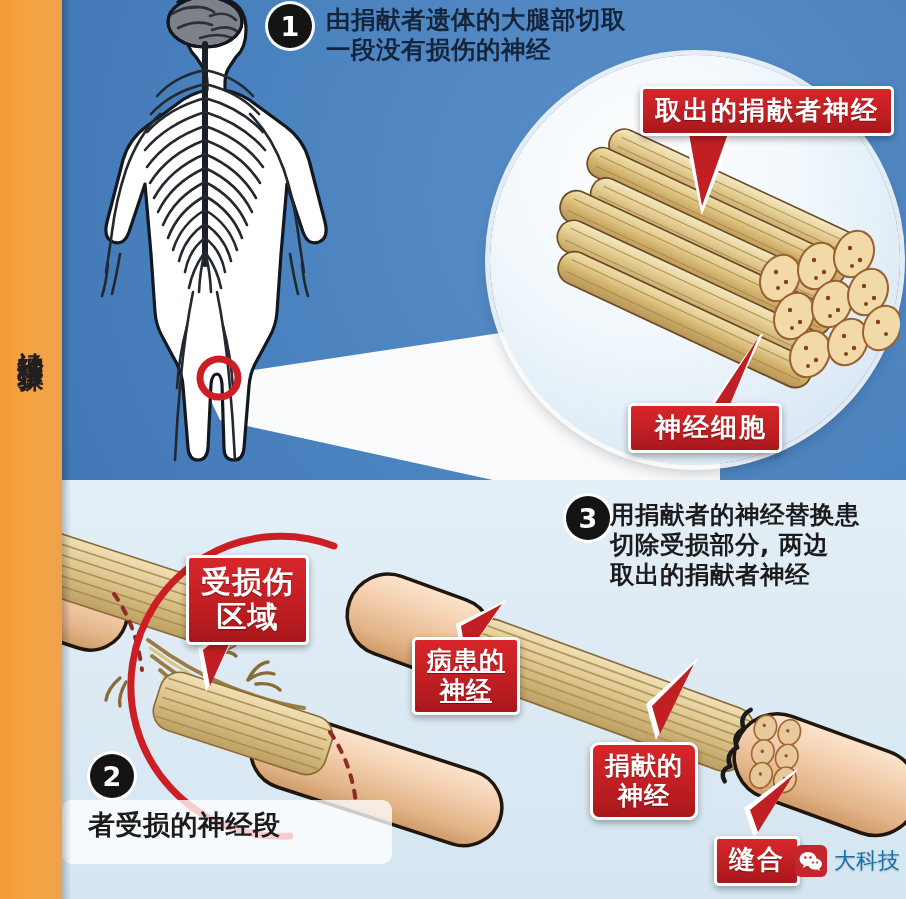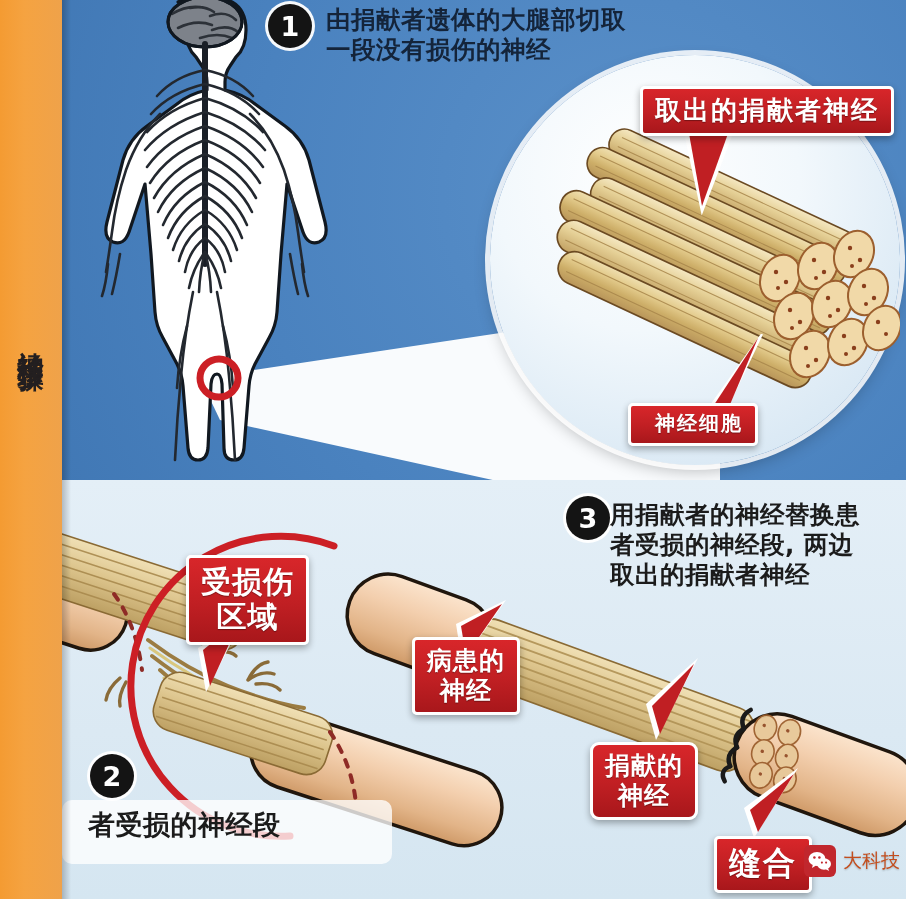"神经细胞" div.redbox { font-size: 20px -> 26px }
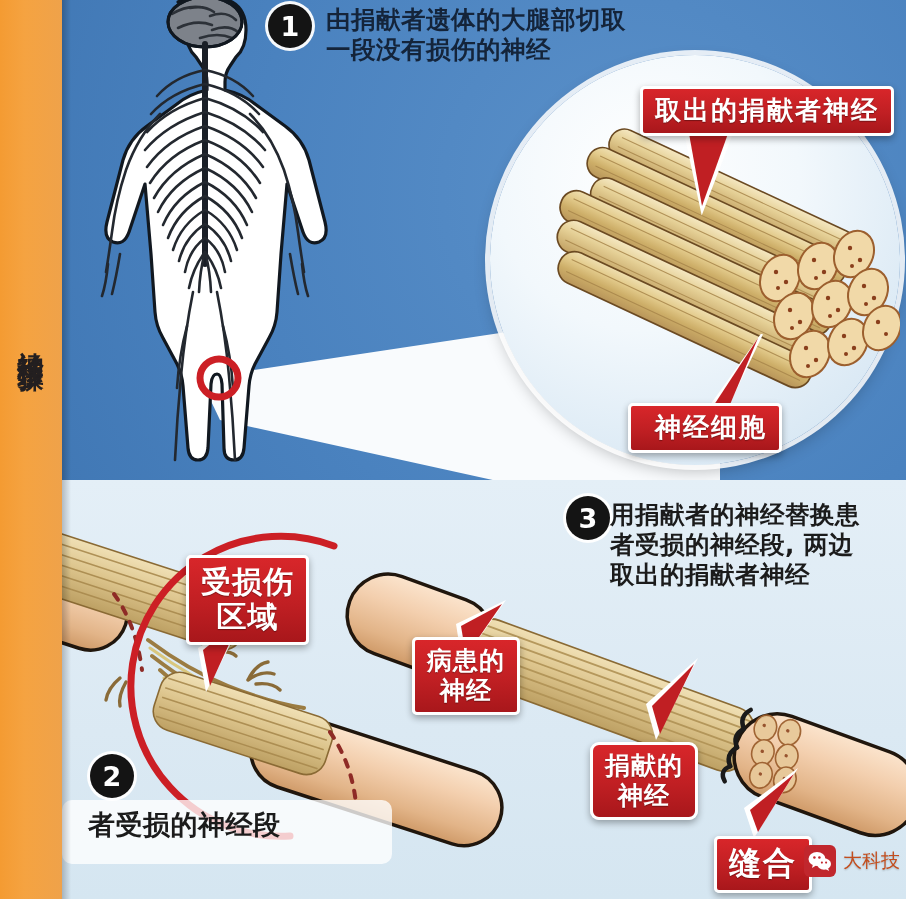"者受损的神经段, 两边" div { text: 者受损的神经段 -> 切除受损部分 }
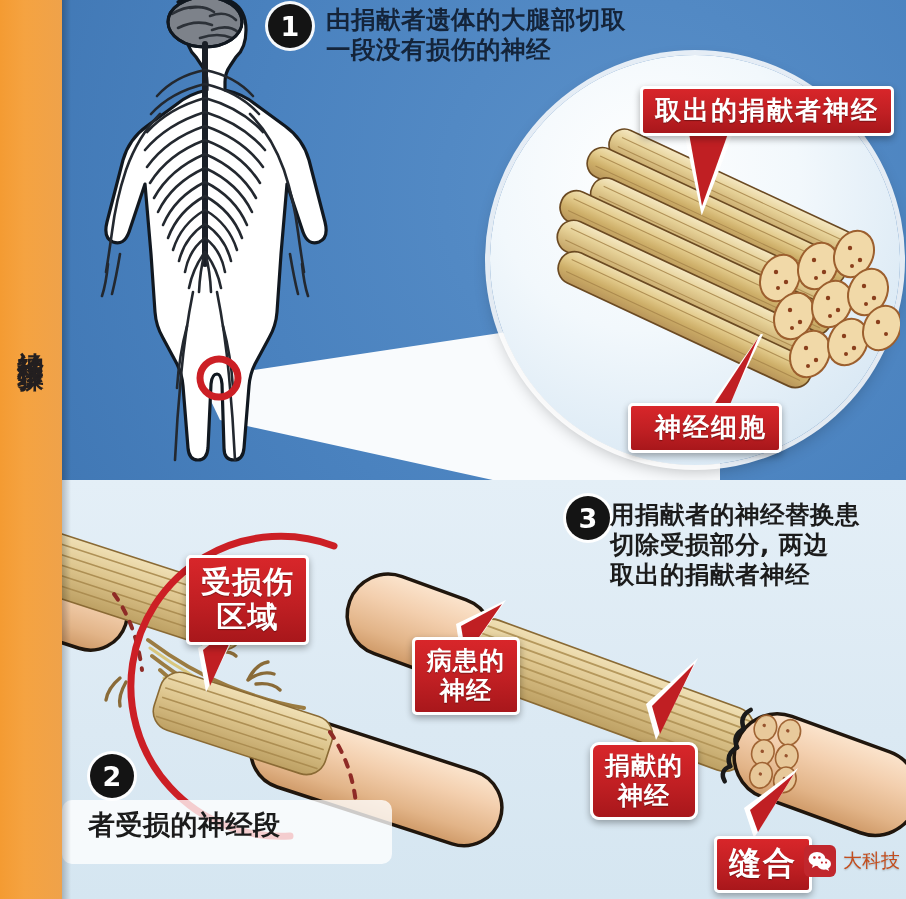"病患的" div.redbox { text-decoration: none -> underline }
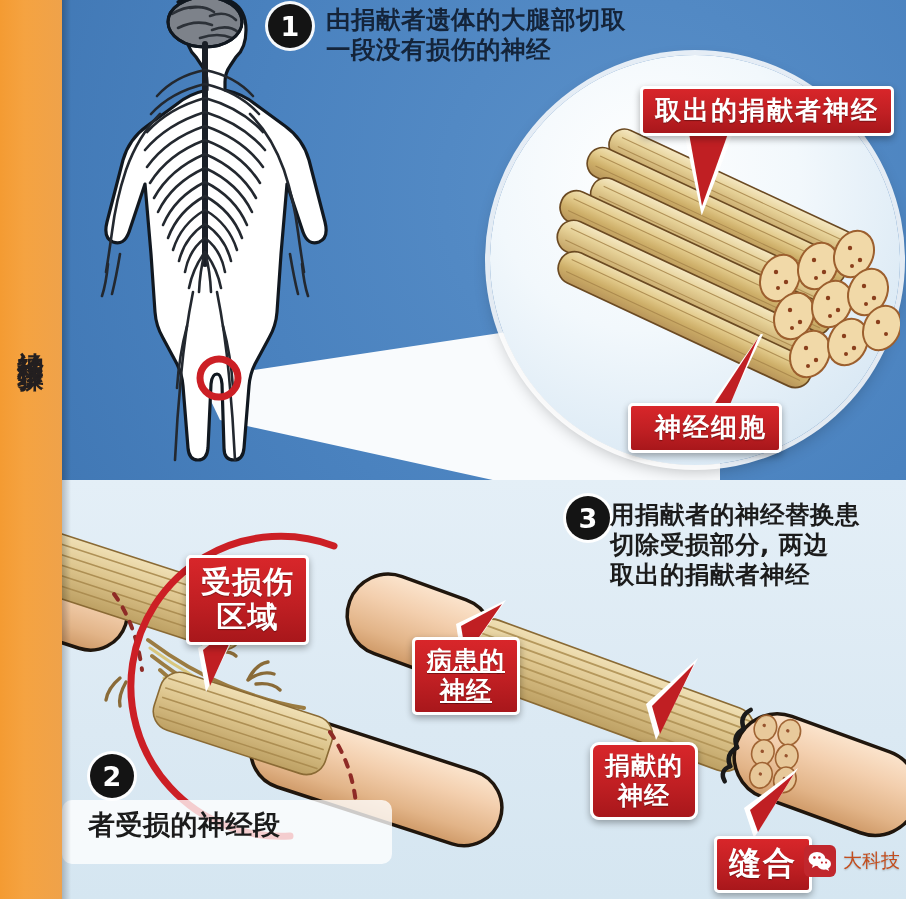"缝合" div.redbox { font-family: none -> Liberation Serif, serif; font-size: 32px -> 26px }
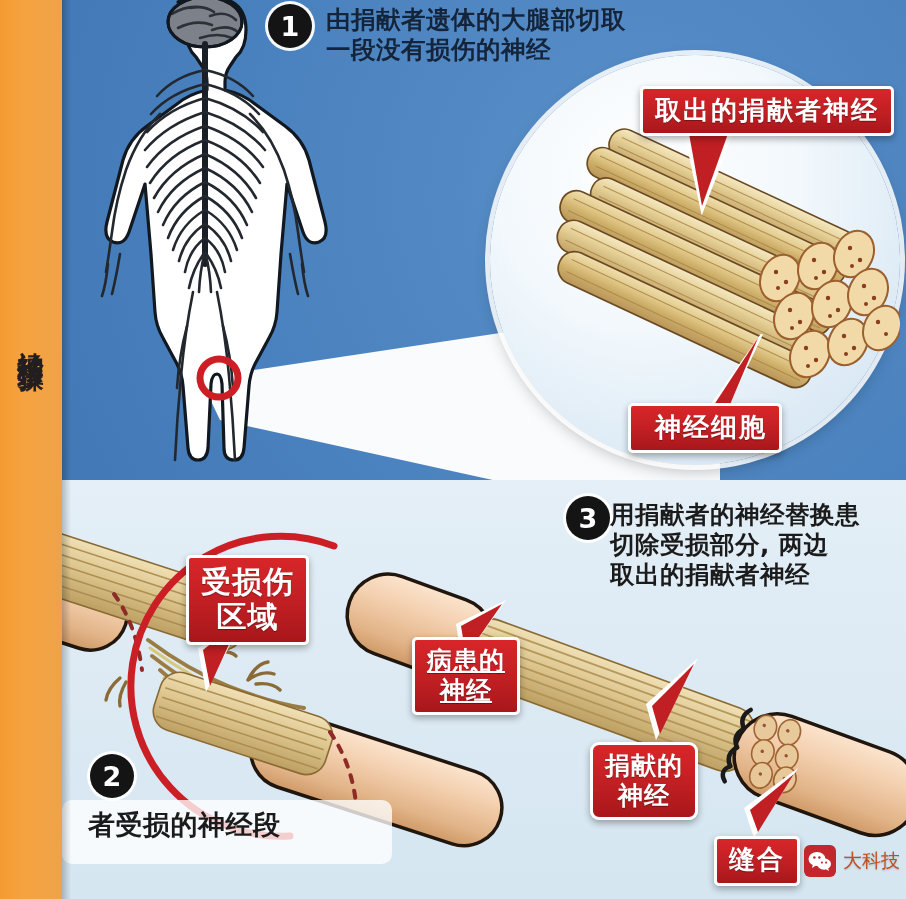"大科技" #wm-text { color: #c2410c -> #0369a1; font-size: 19px -> 22px }
